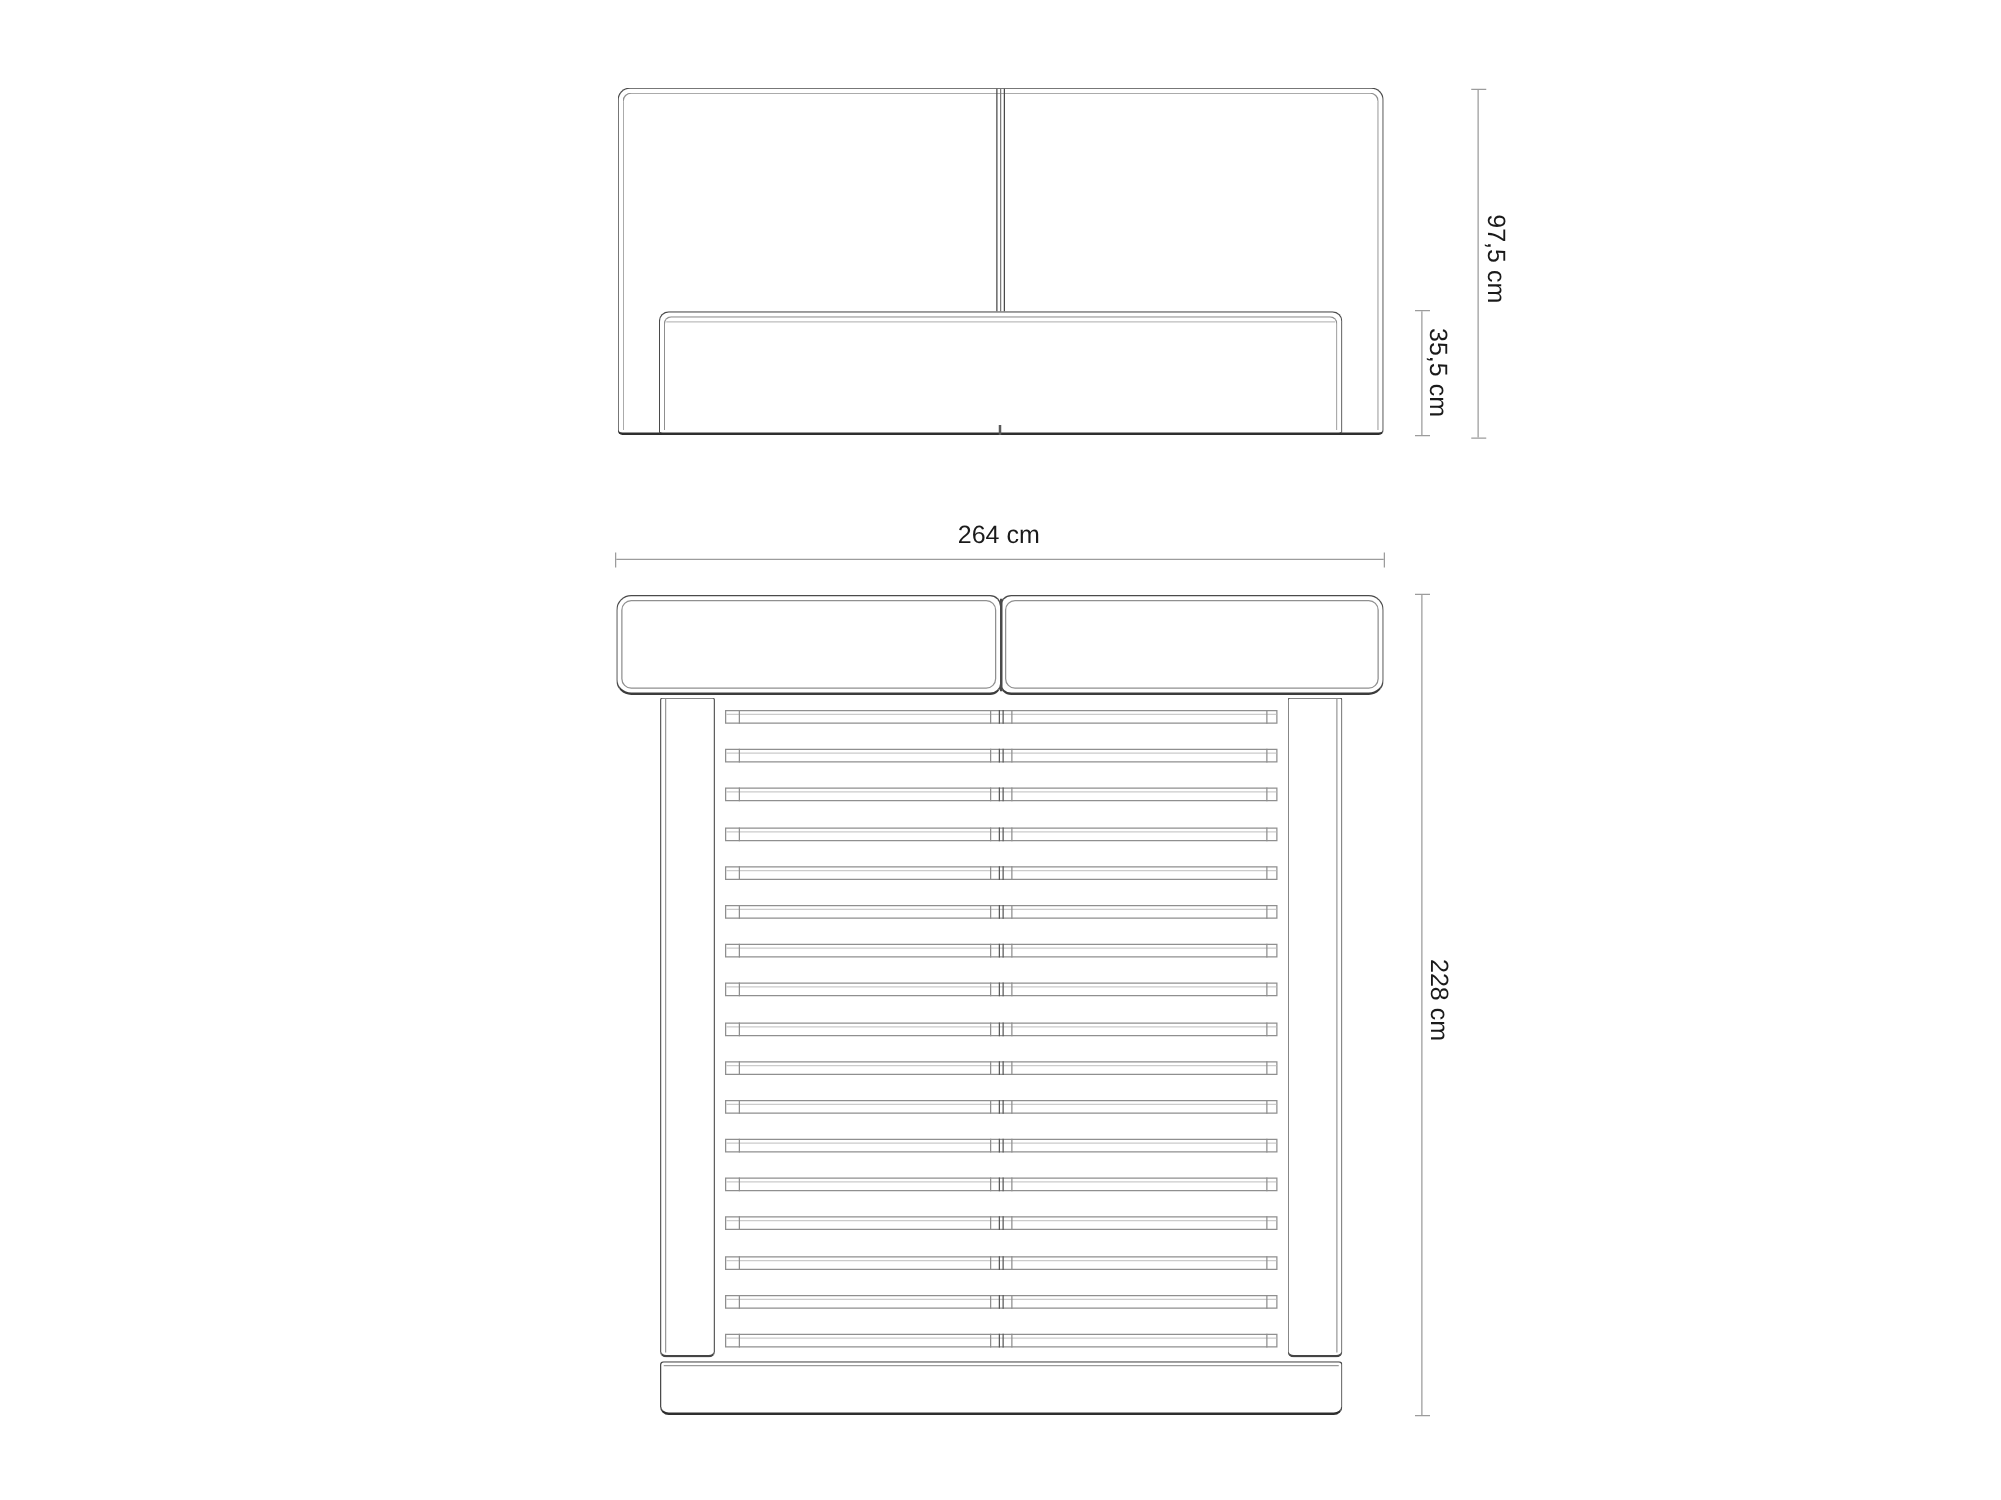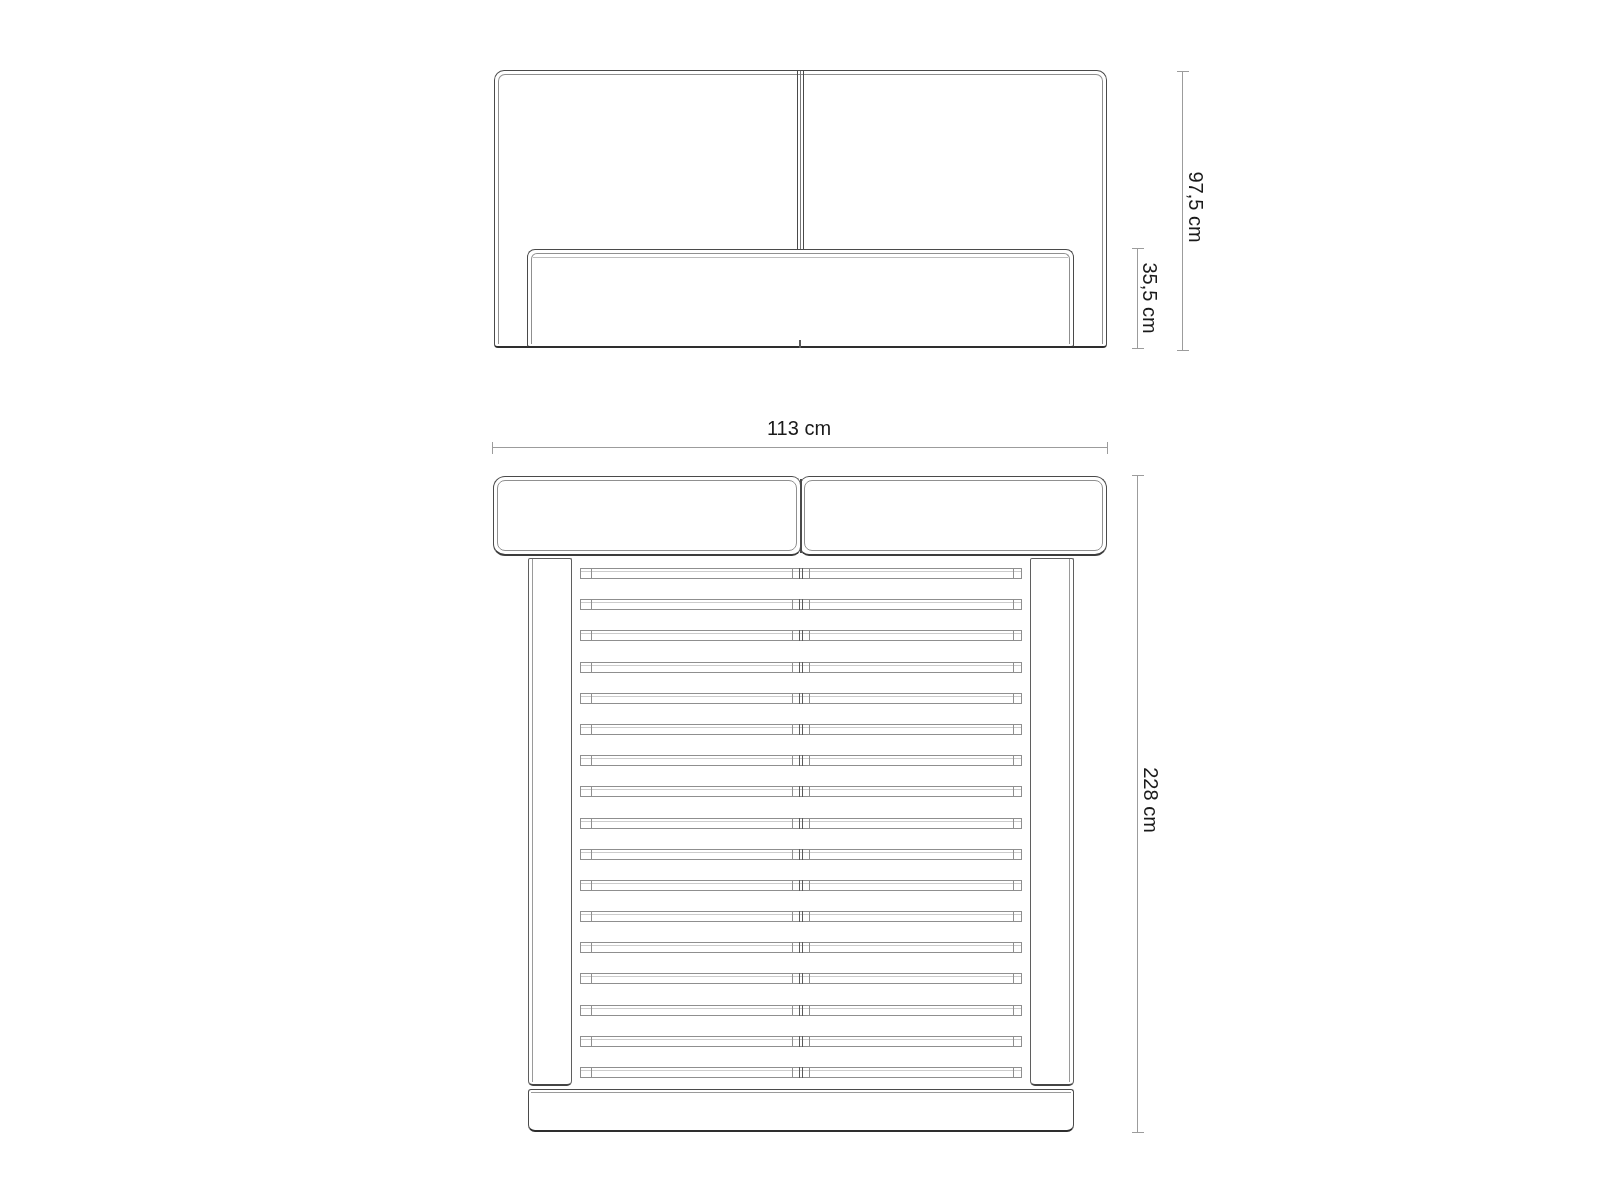"113 cm" div.dim-label { text: 113 -> 264 }
